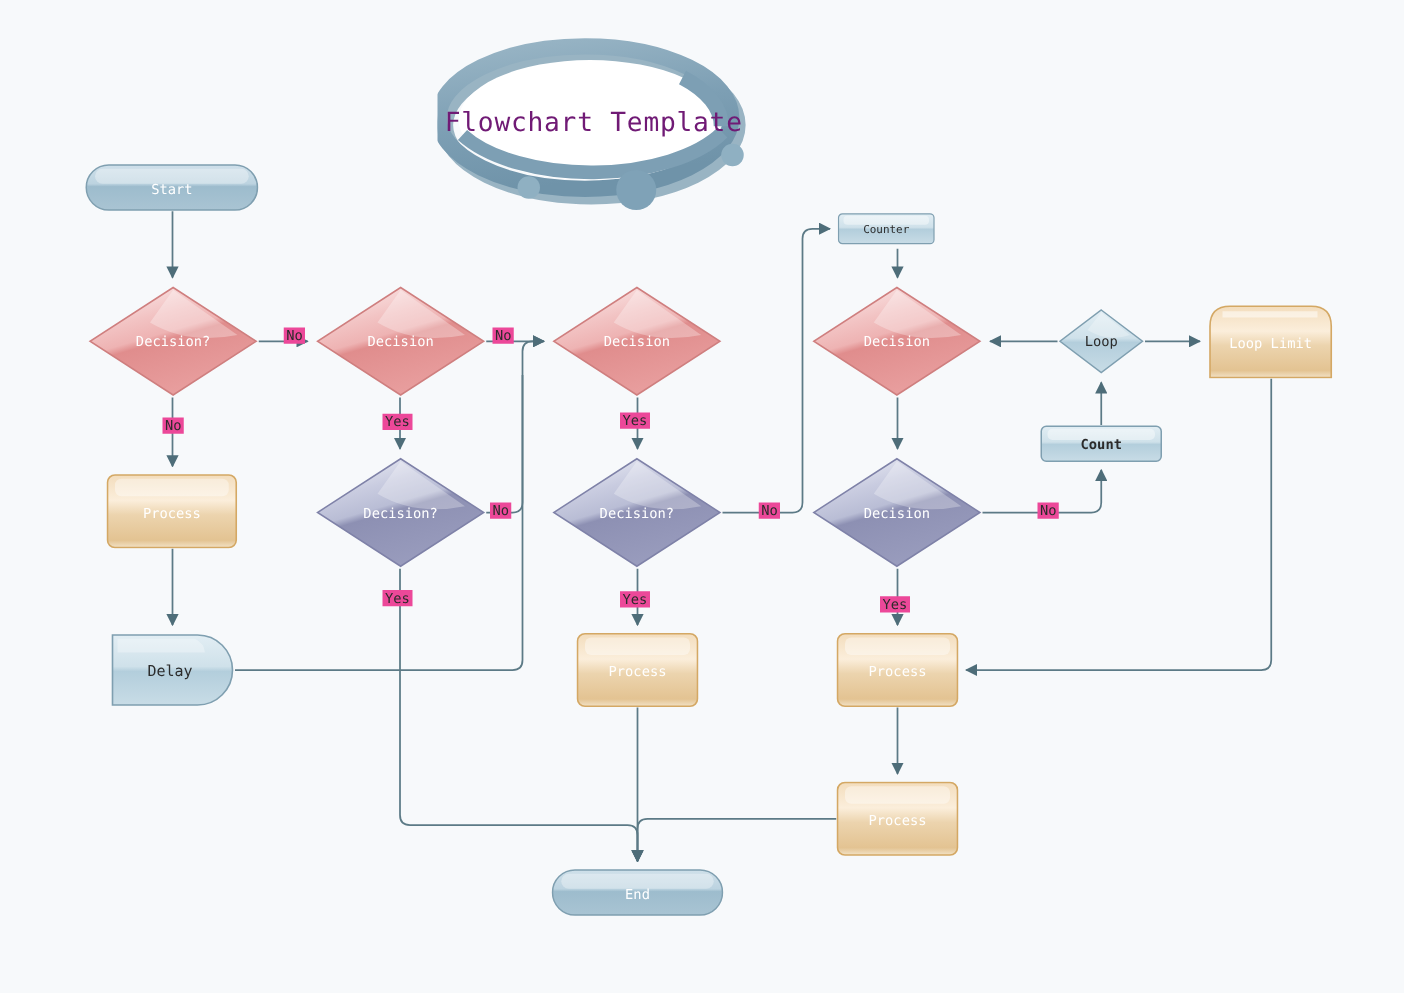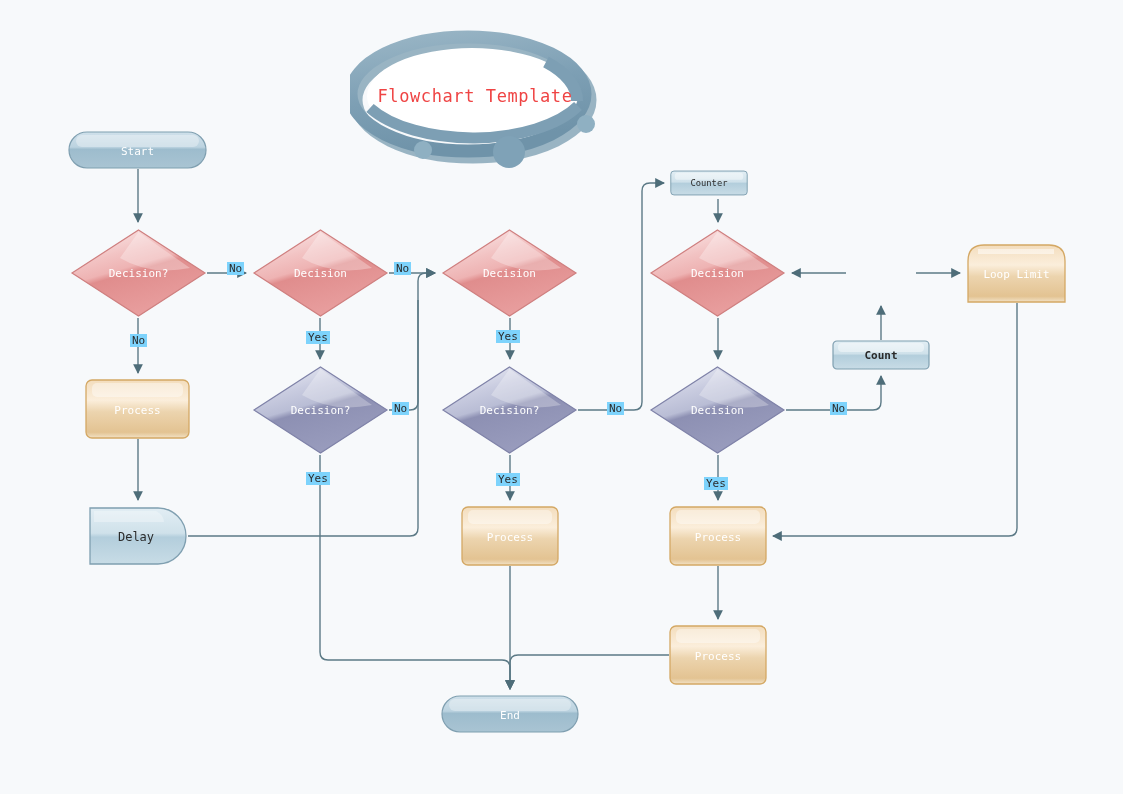"Flowchart Template" .title-text { color: #ef4444 -> #701a75; font-size: 17px -> 21px }
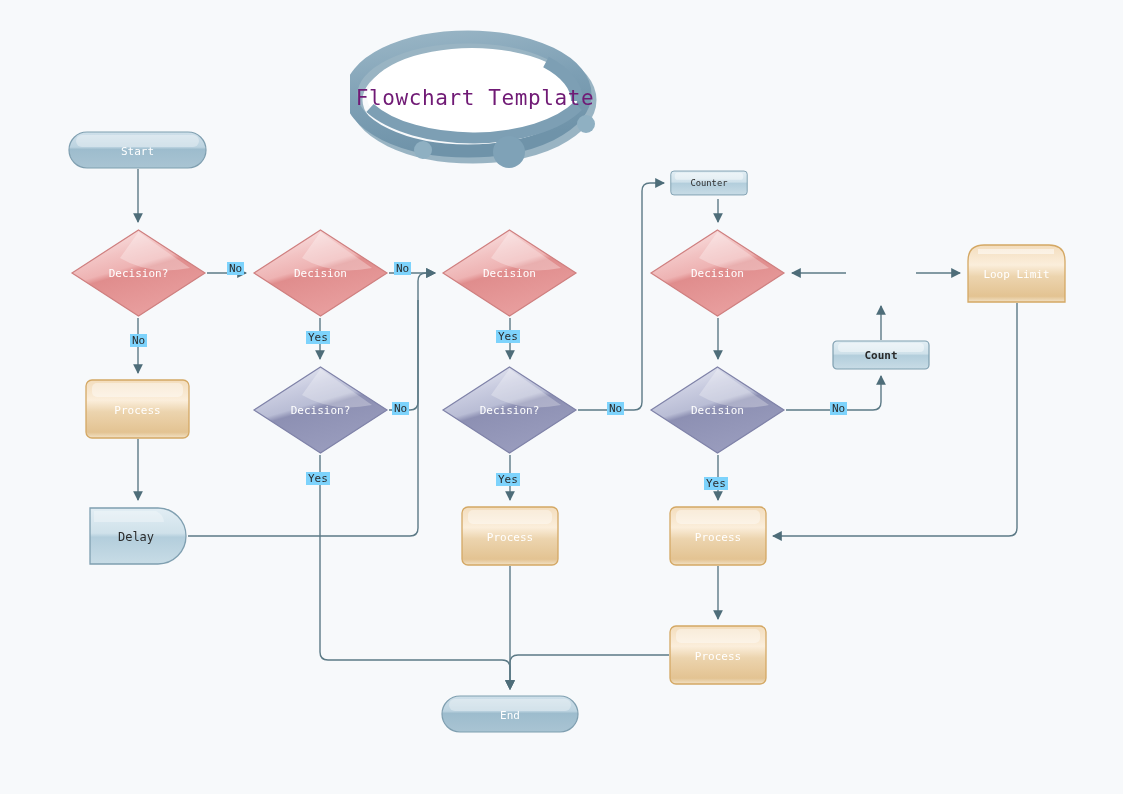"No" .elabel { background: #7dd3fc -> #ec4899 }
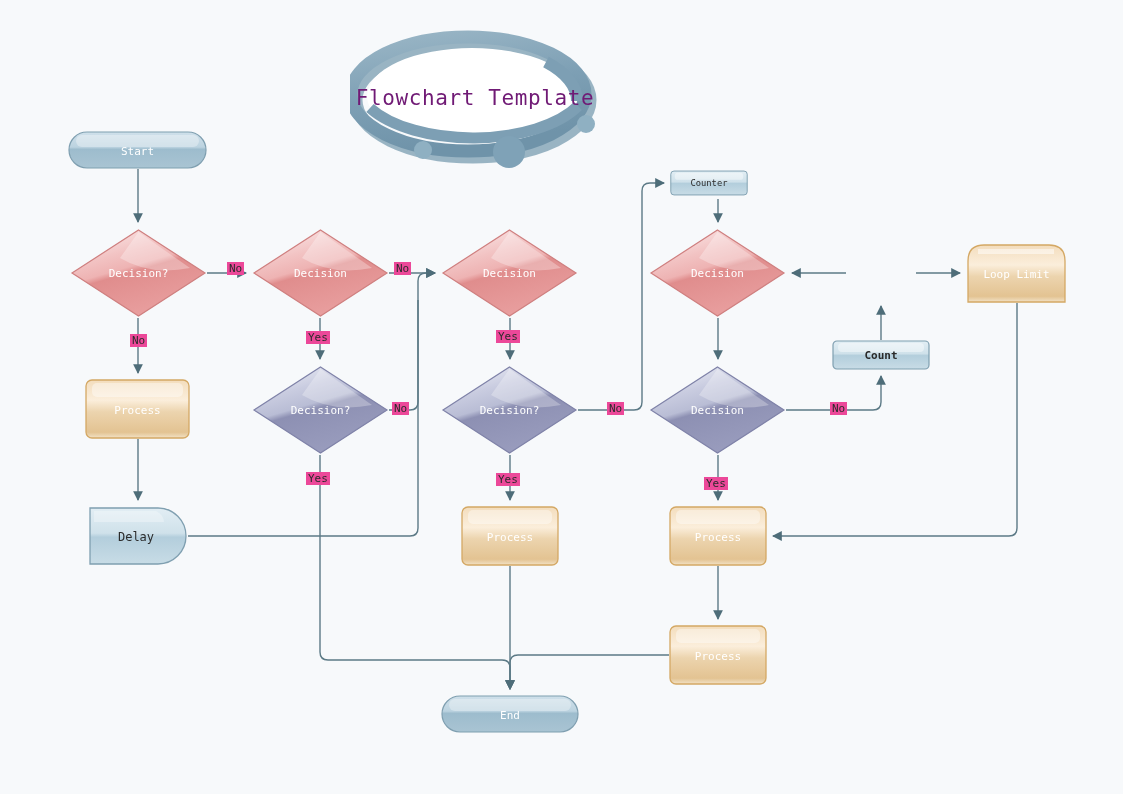"Loop" div.node { html: none -> <div> <svg> <polygon></polygon> <path></path> <text>Loop</text> </svg> </div> }
